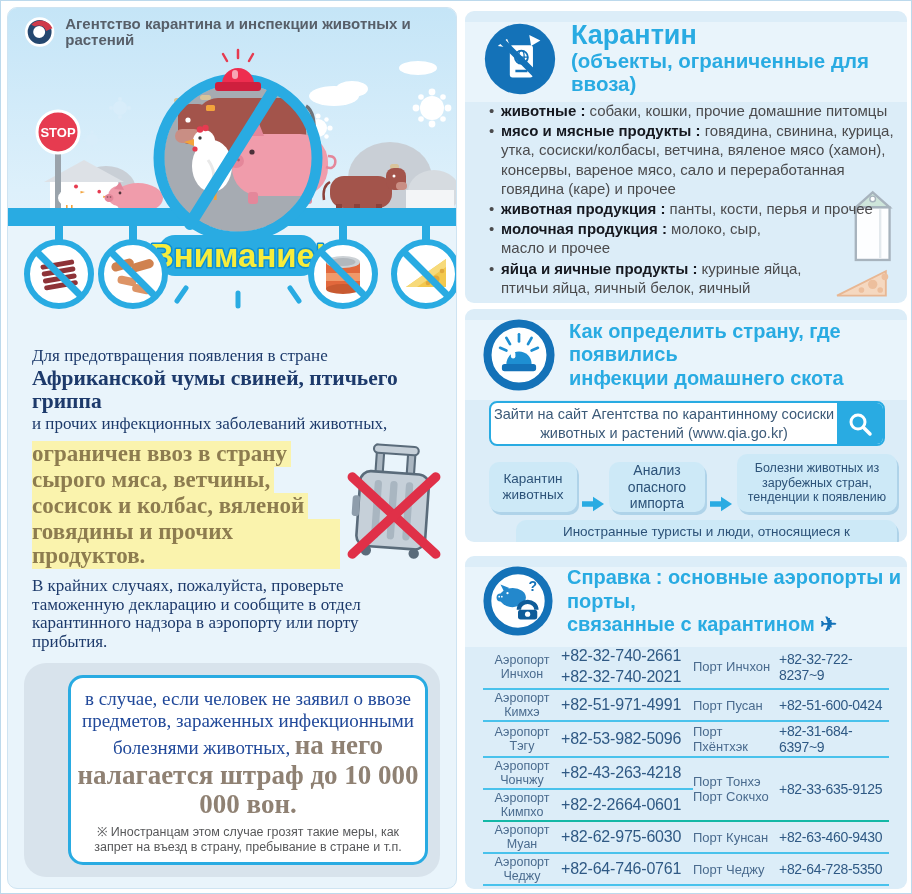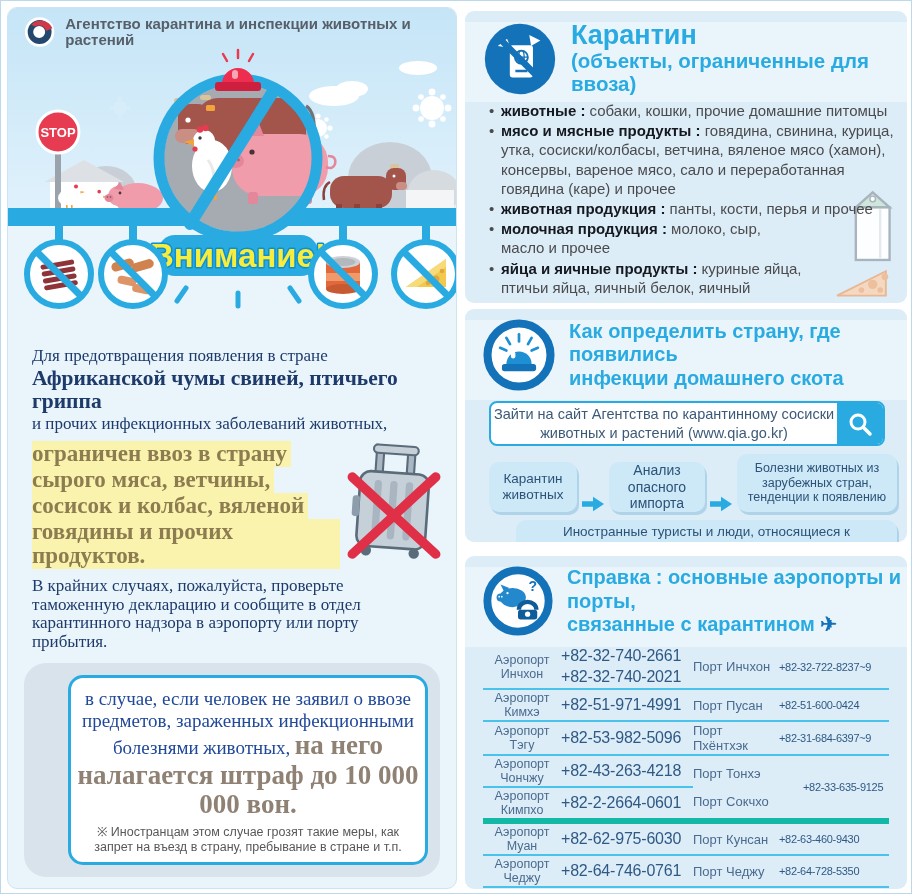"+82-32-722-8237~9" .c-pph { font-size: 11px -> 14px }
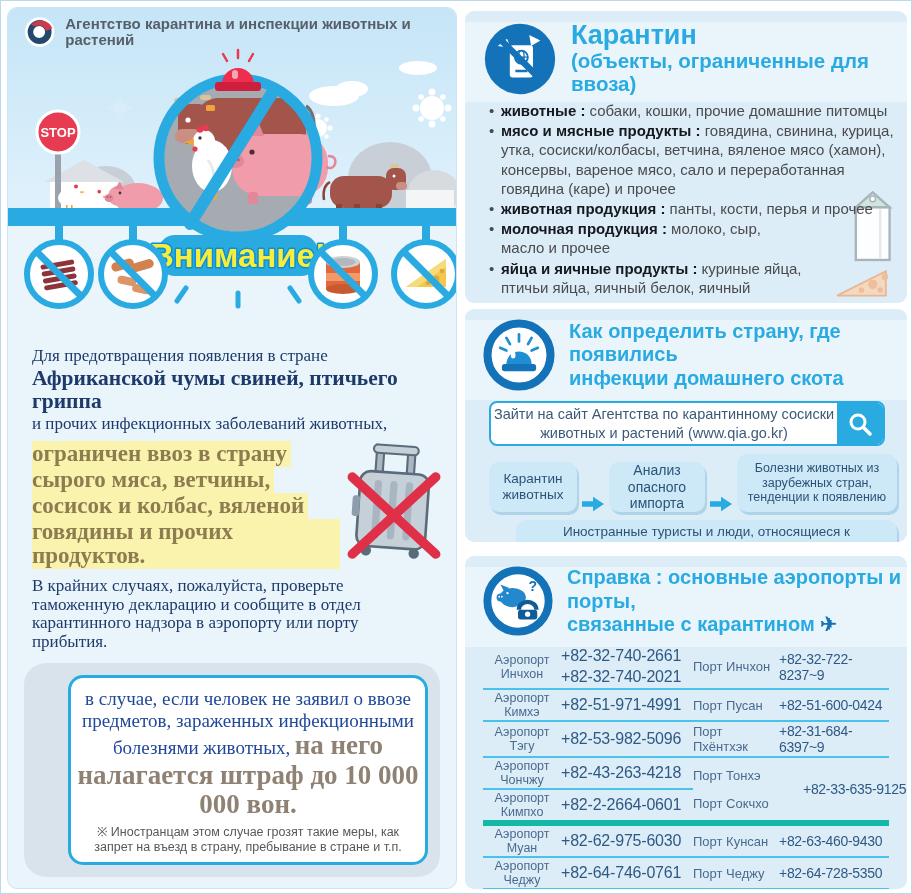"Аэропорт Чончжу" .qrow-double { align-items: none -> center; border-bottom: 6px solid #14b8a6 -> 2px solid #14b8a6 }
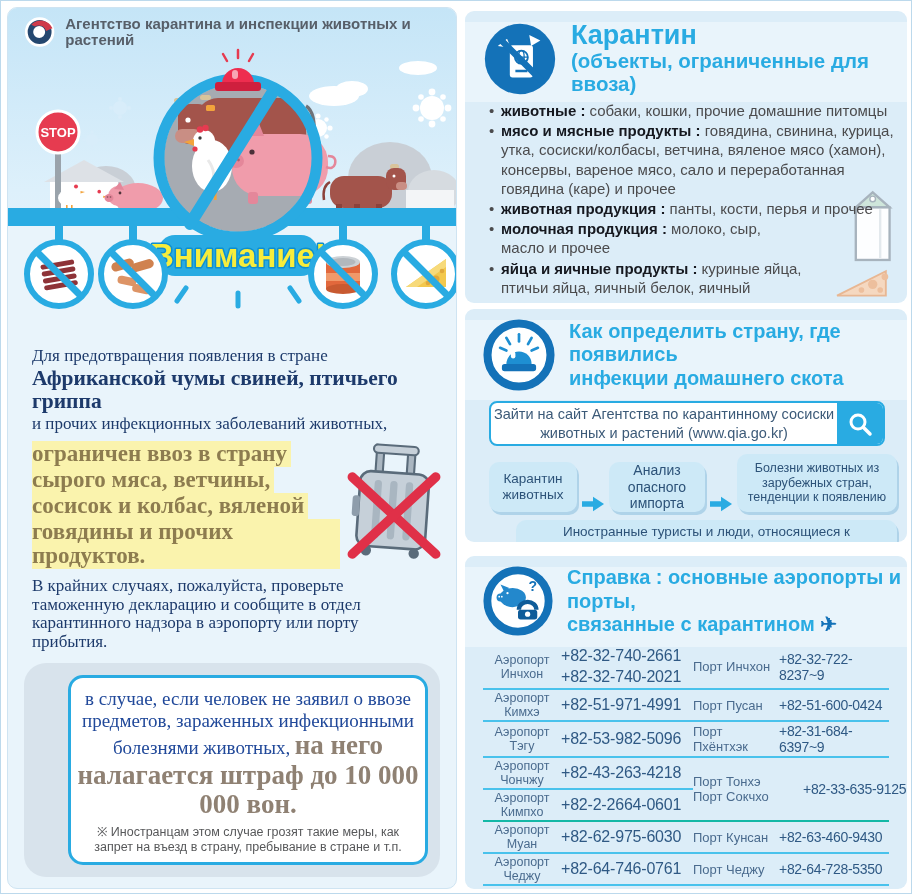"+82-33-635-9125" .shared { margin-left: 24px -> none }
